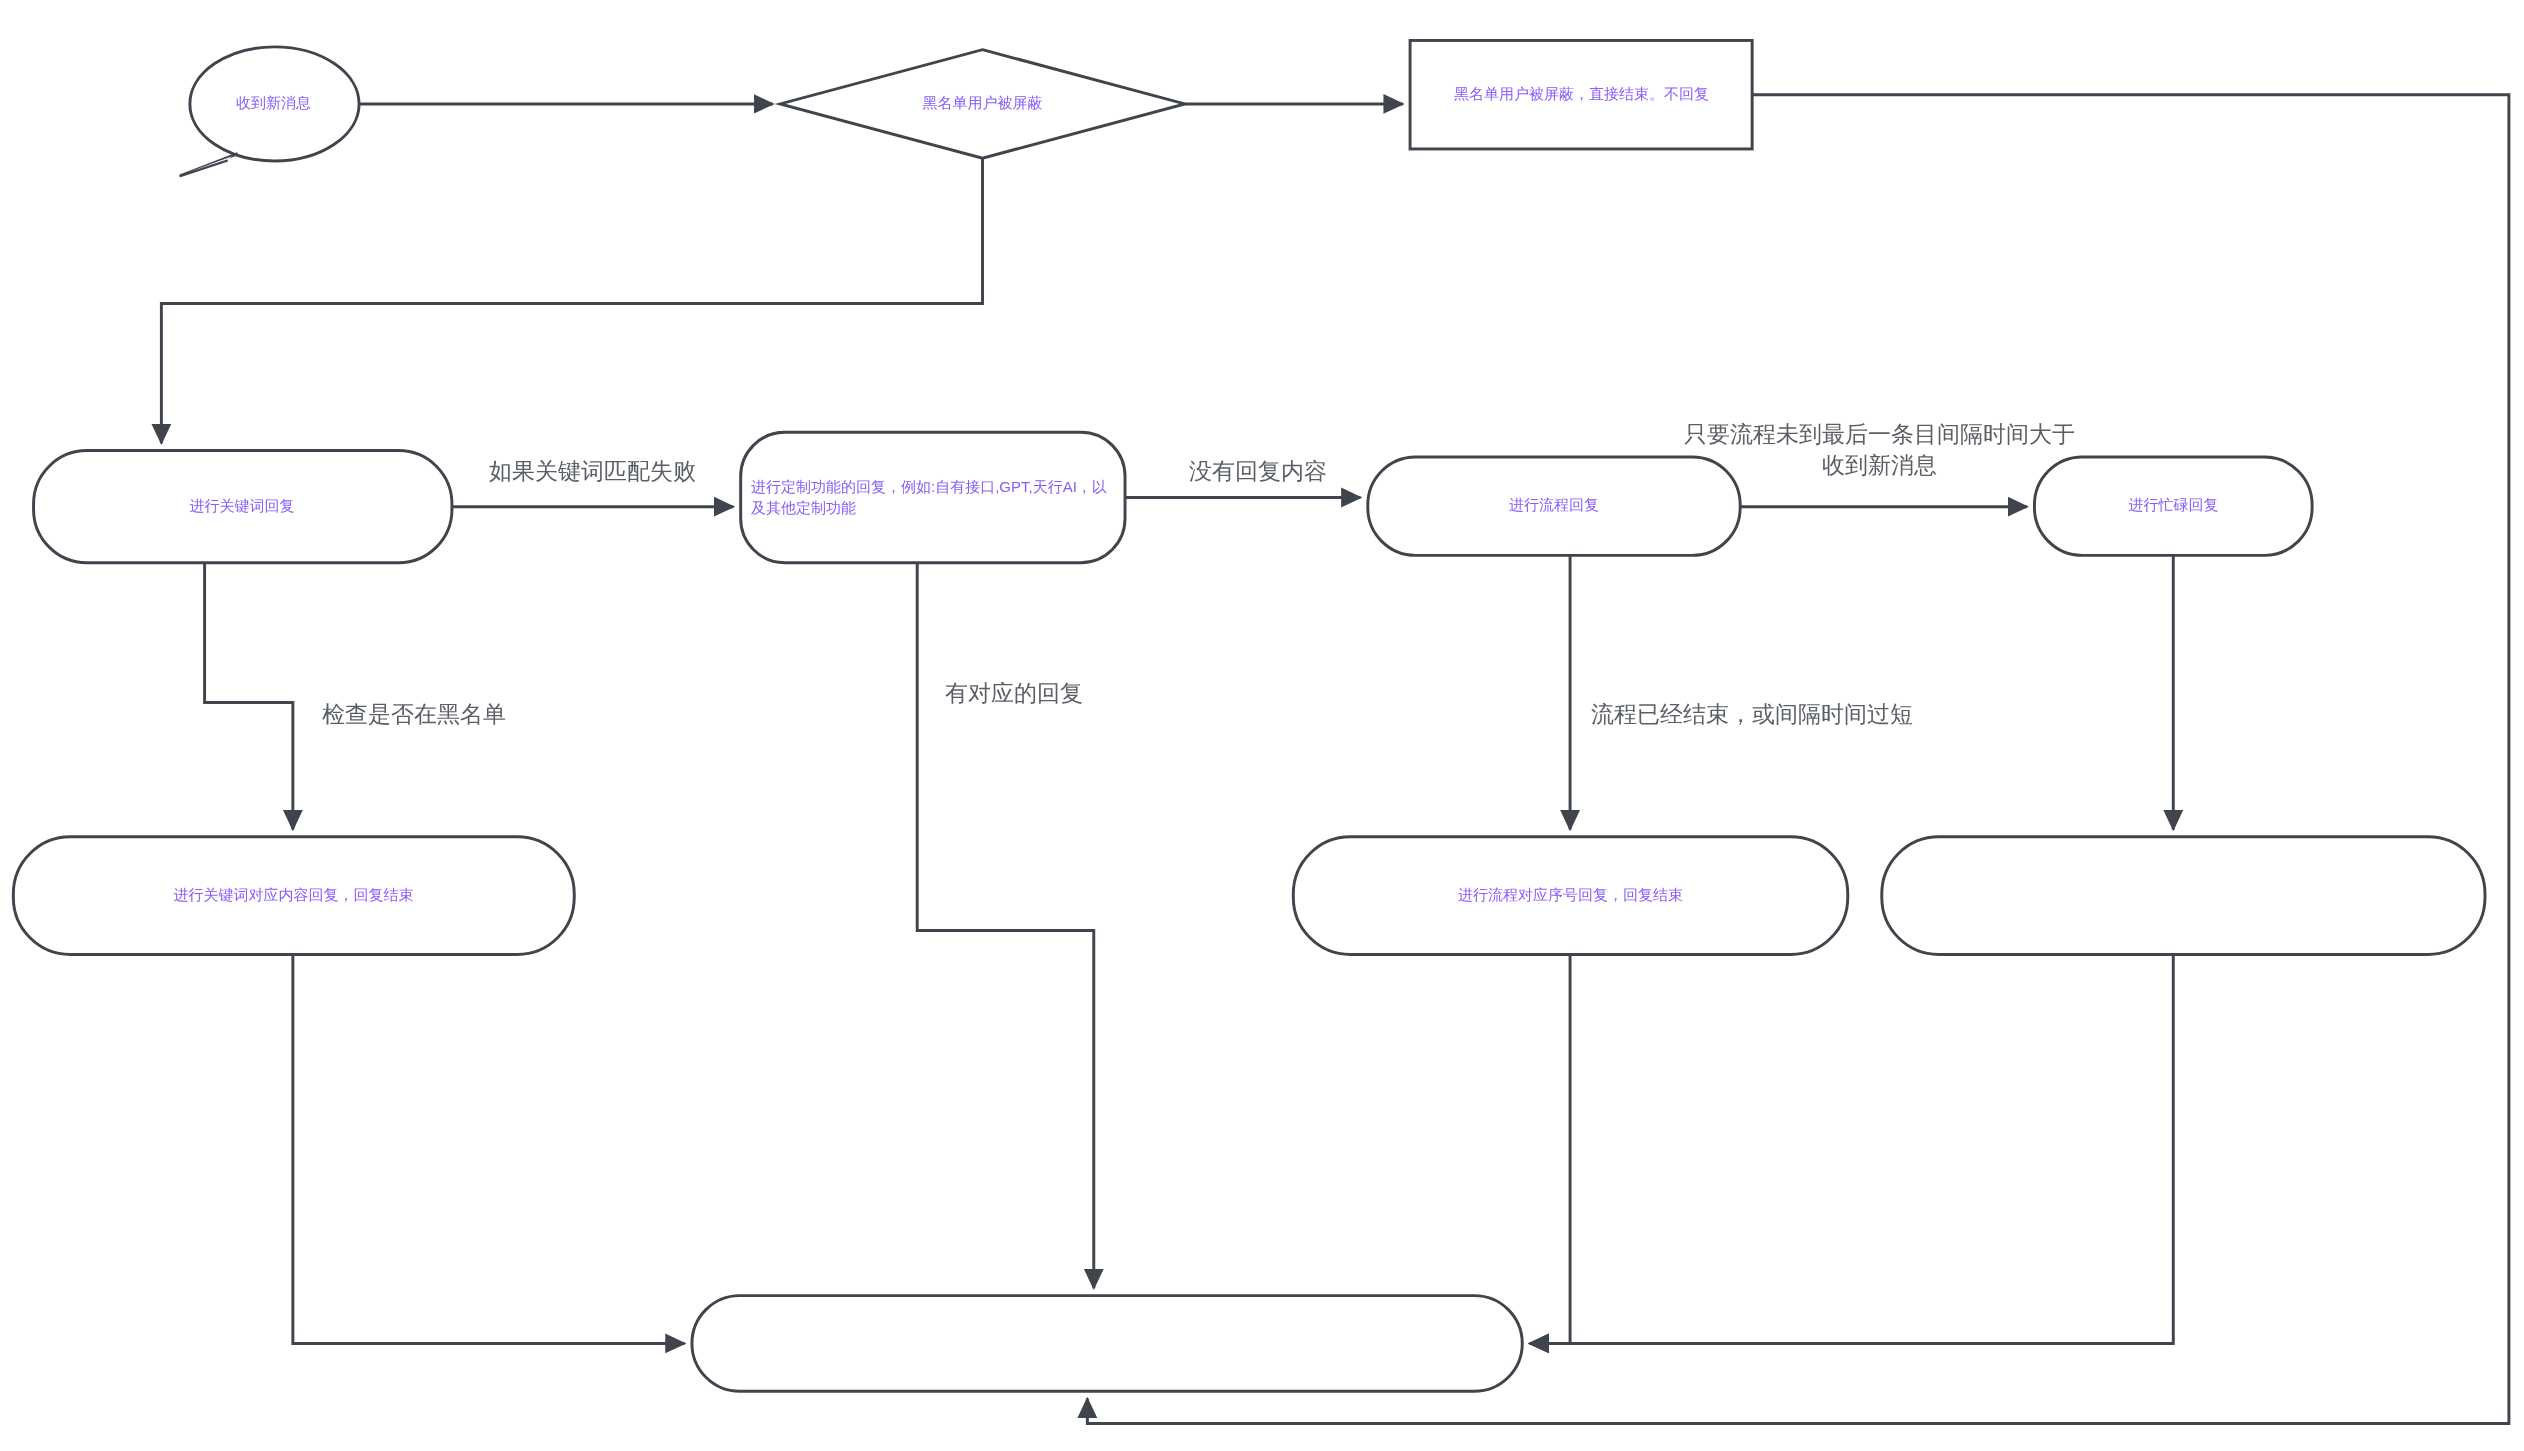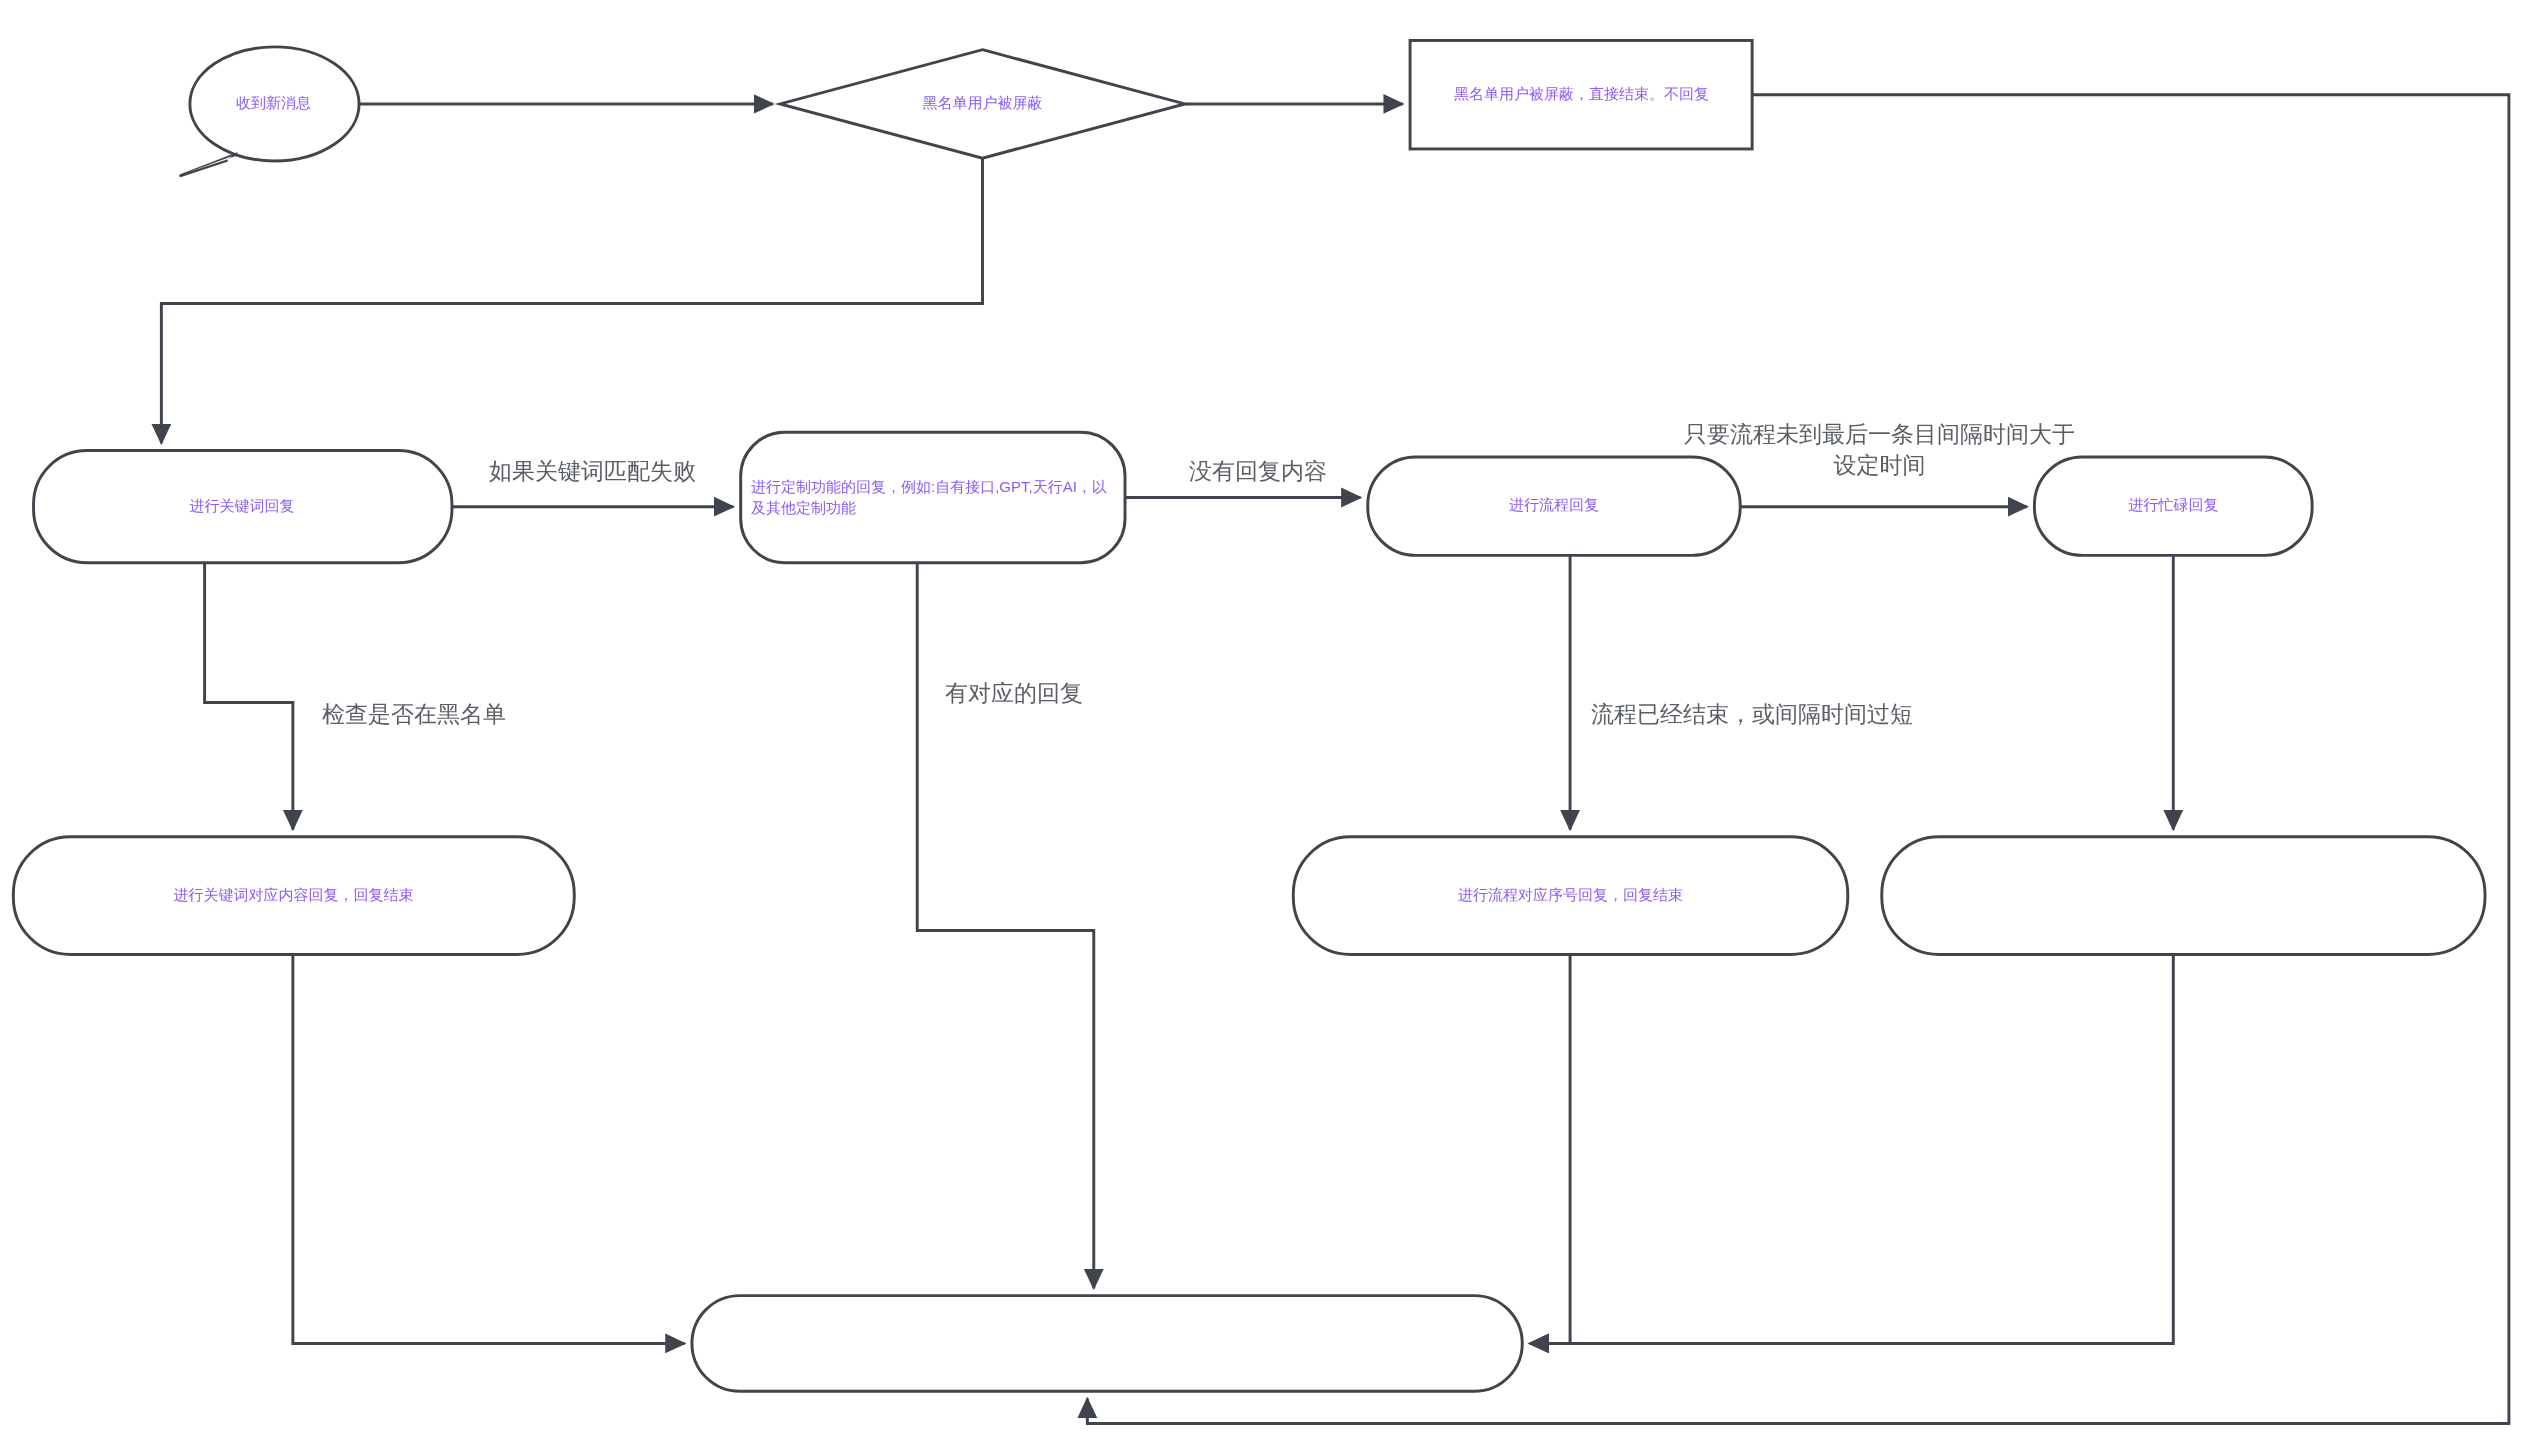"只要流程未到最后一条目间隔时间大于" div.edgelabel { text: 设定时间 -> 收到新消息 }
